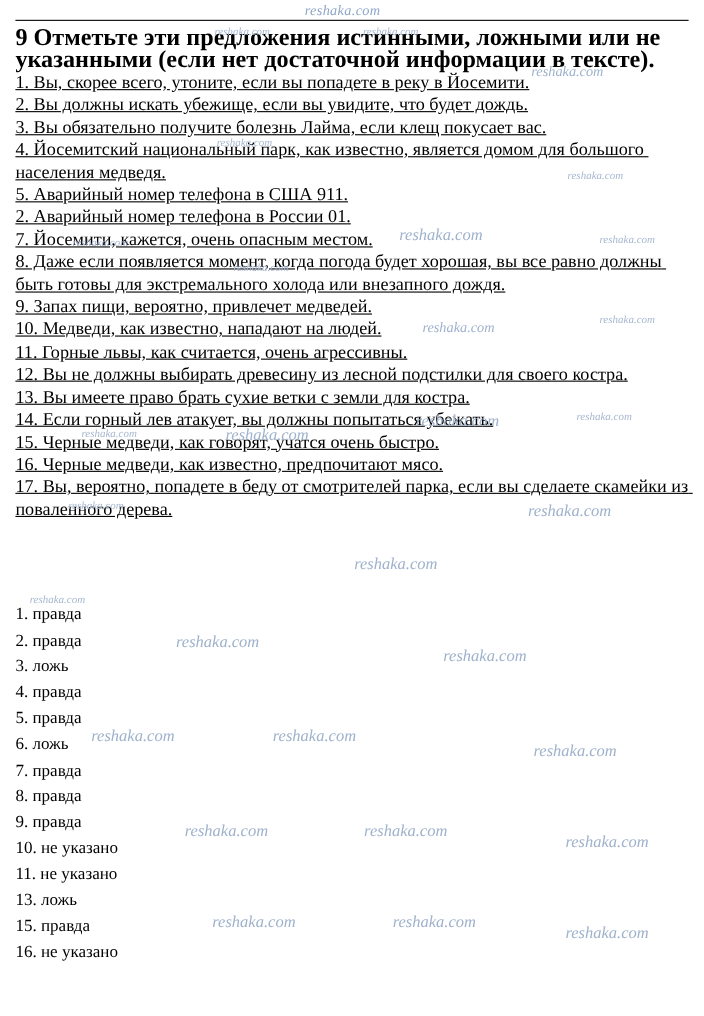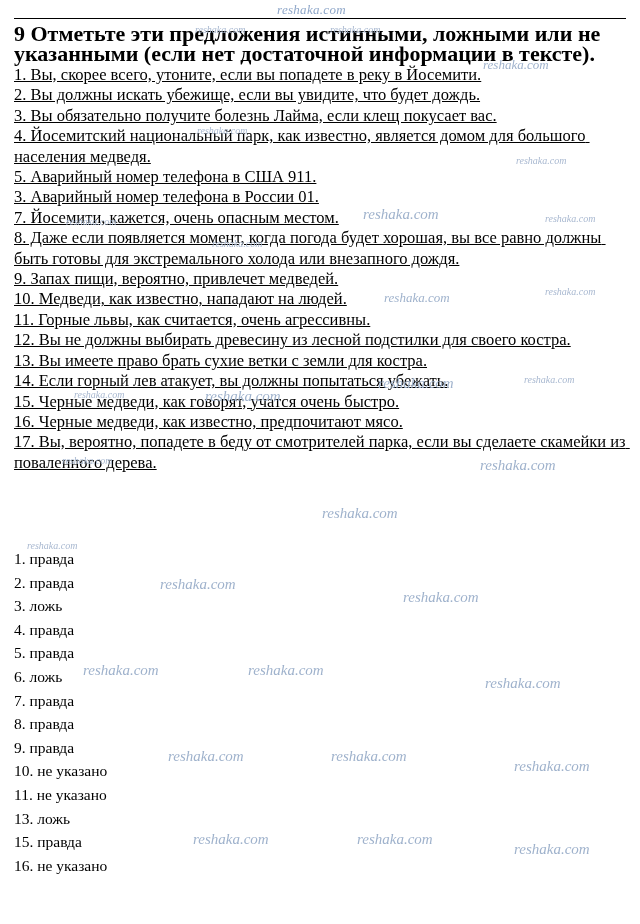"3. Аварийный номер телефона в" li { text: 3 -> 2 }
